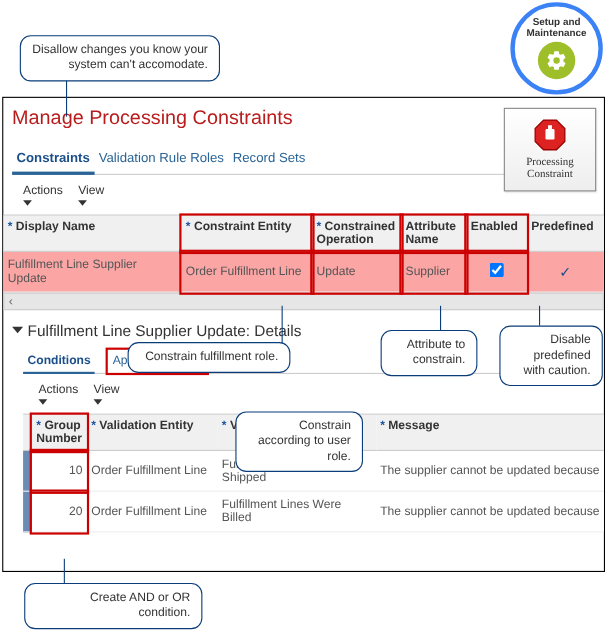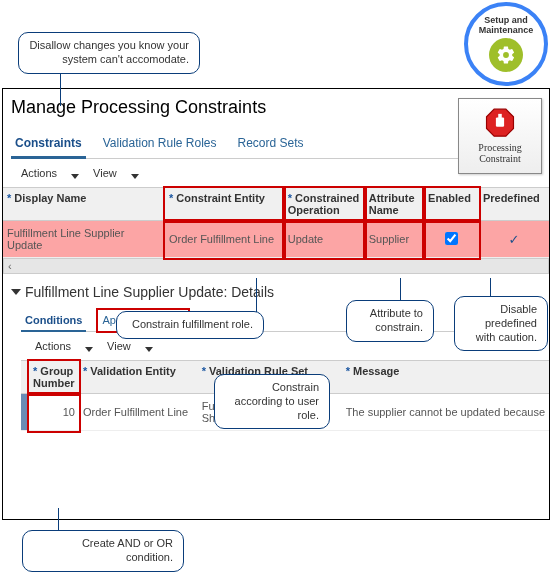"Manage Processing Constraints" .page-title { color: #000000 -> #b91c1c }
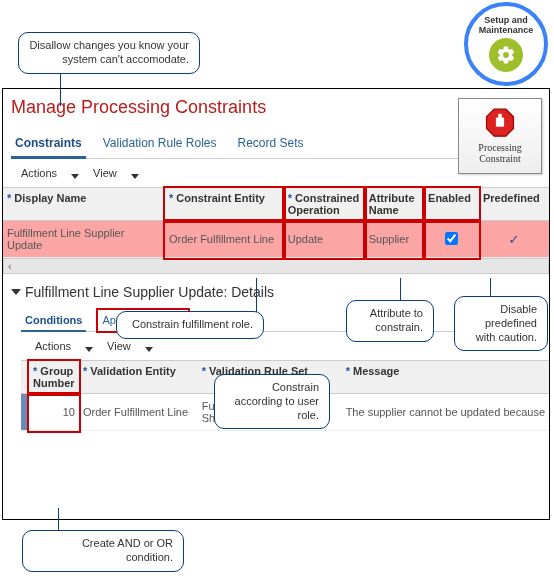"Constraints" .tabs { gap: 13px -> 0 }
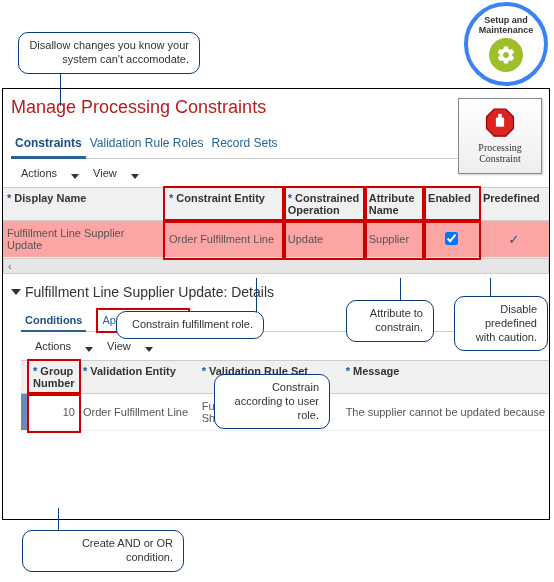"Actions" .toolbar-item { align-items: flex-end -> flex-start; flex-direction: none -> column; gap: 14px -> 3px }
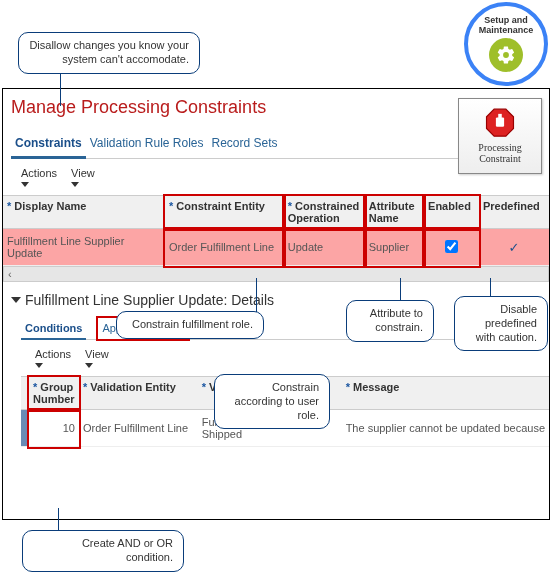"20" tr { html: none -> <tr> <td></td> <td>20</td> <td>Order Fulfillment Line</td> <td>Fulfillment Lines Were Billed</td> <td>The supplier cannot be updated because</td> </tr> }
